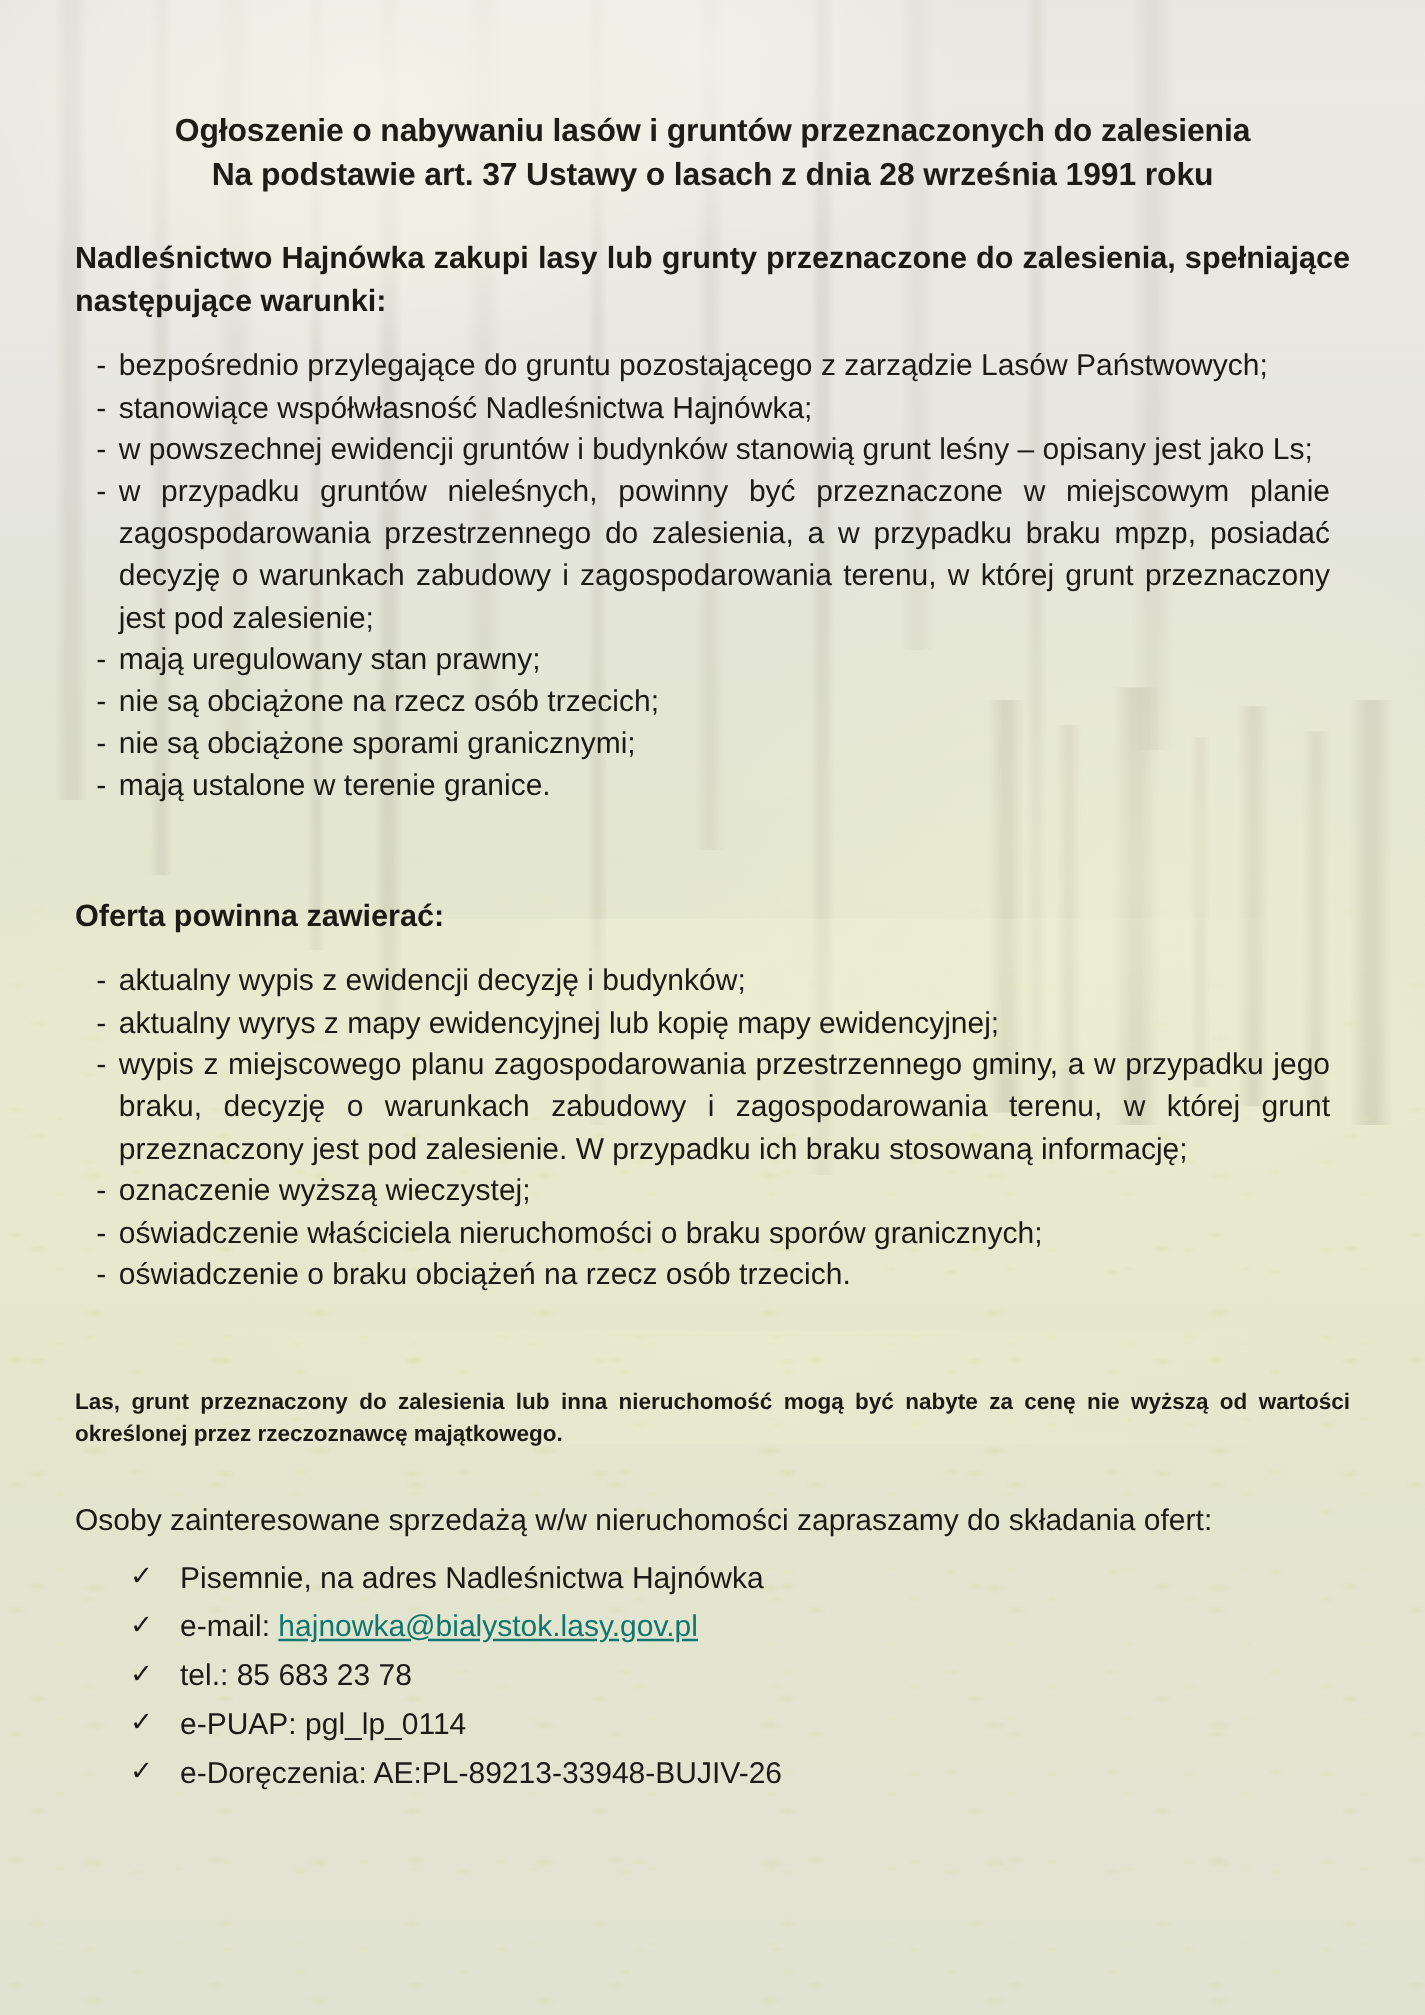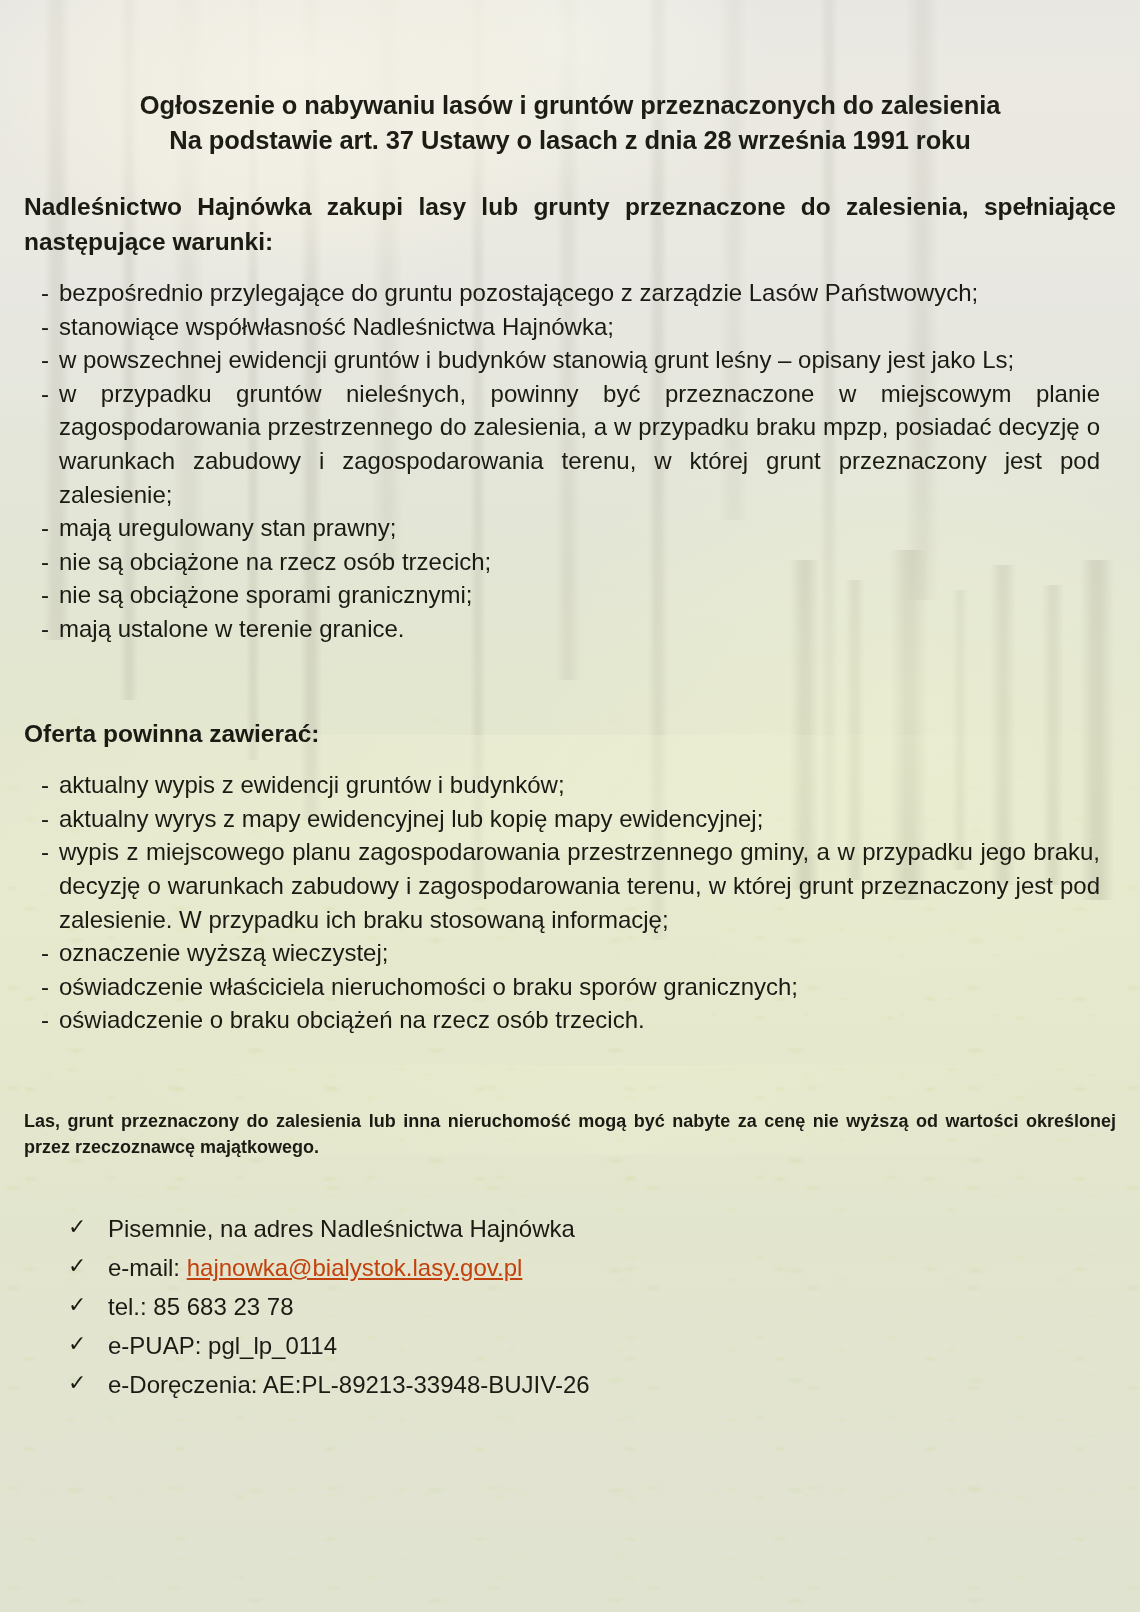"Ogłoszenie o nabywaniu lasów i" .content { padding: 0 24px -> 0 60px }
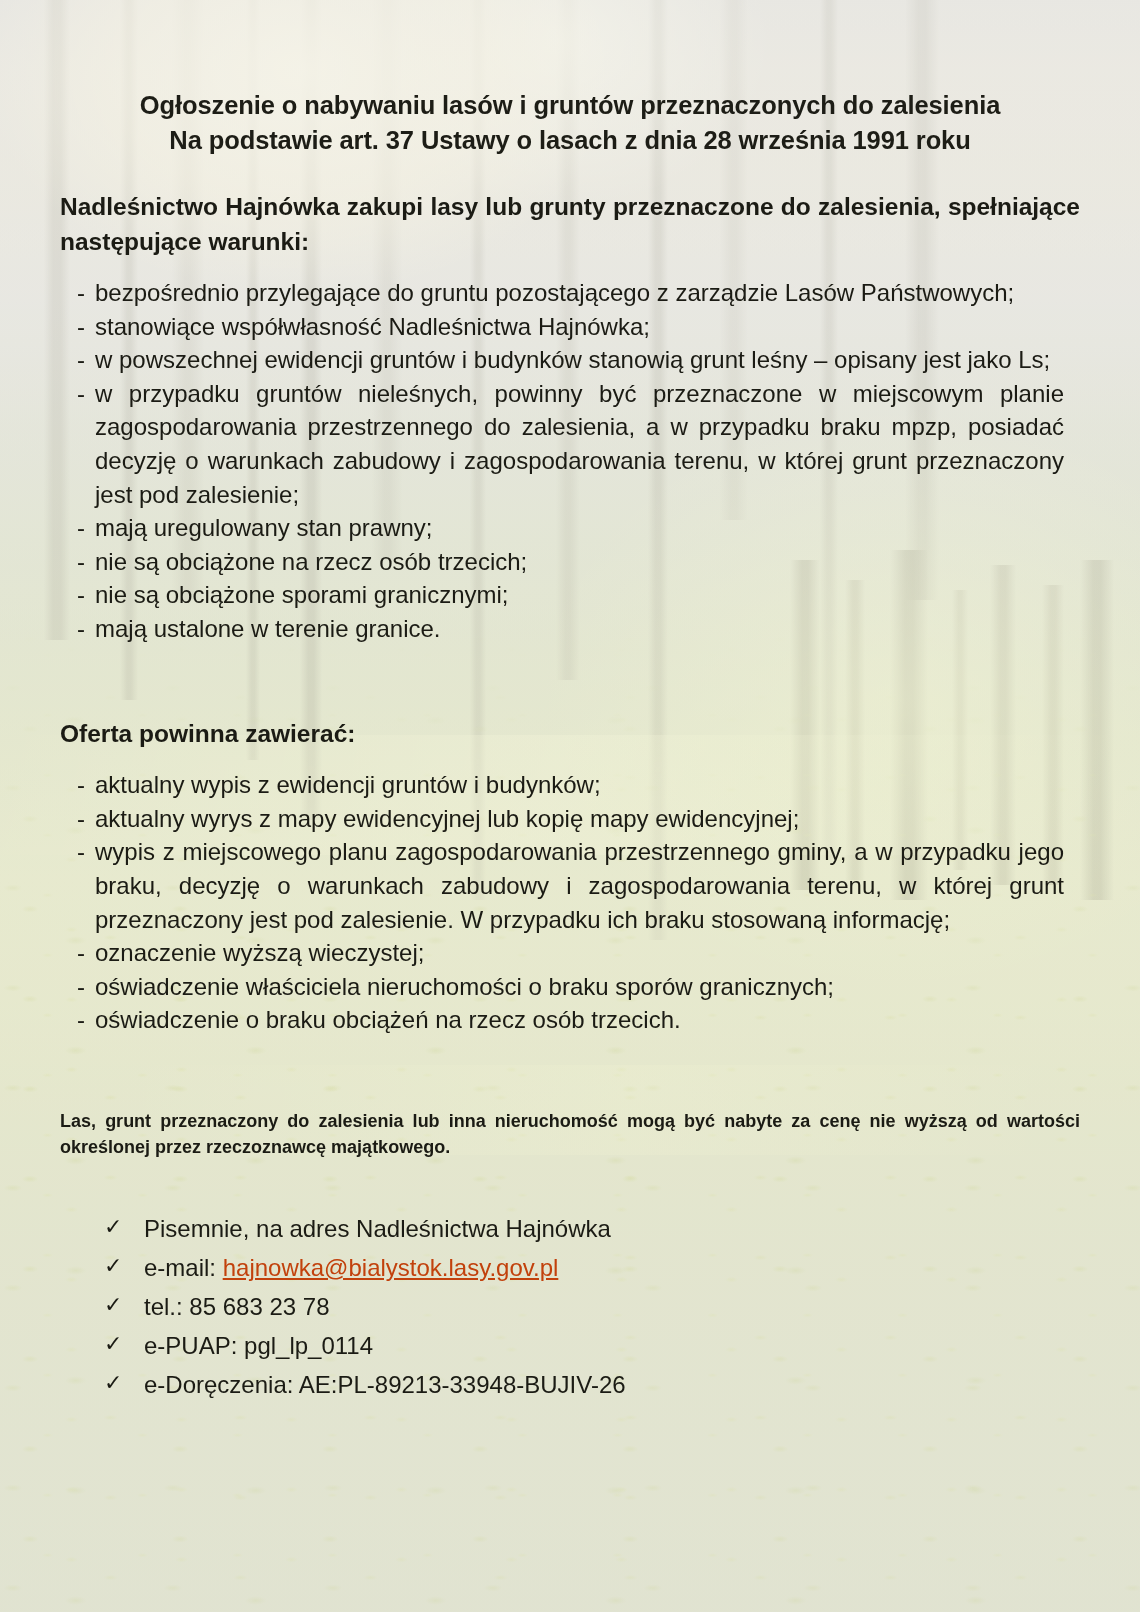"aktualny wypis z ewidencji gruntów" li { text: gruntów -> decyzję }
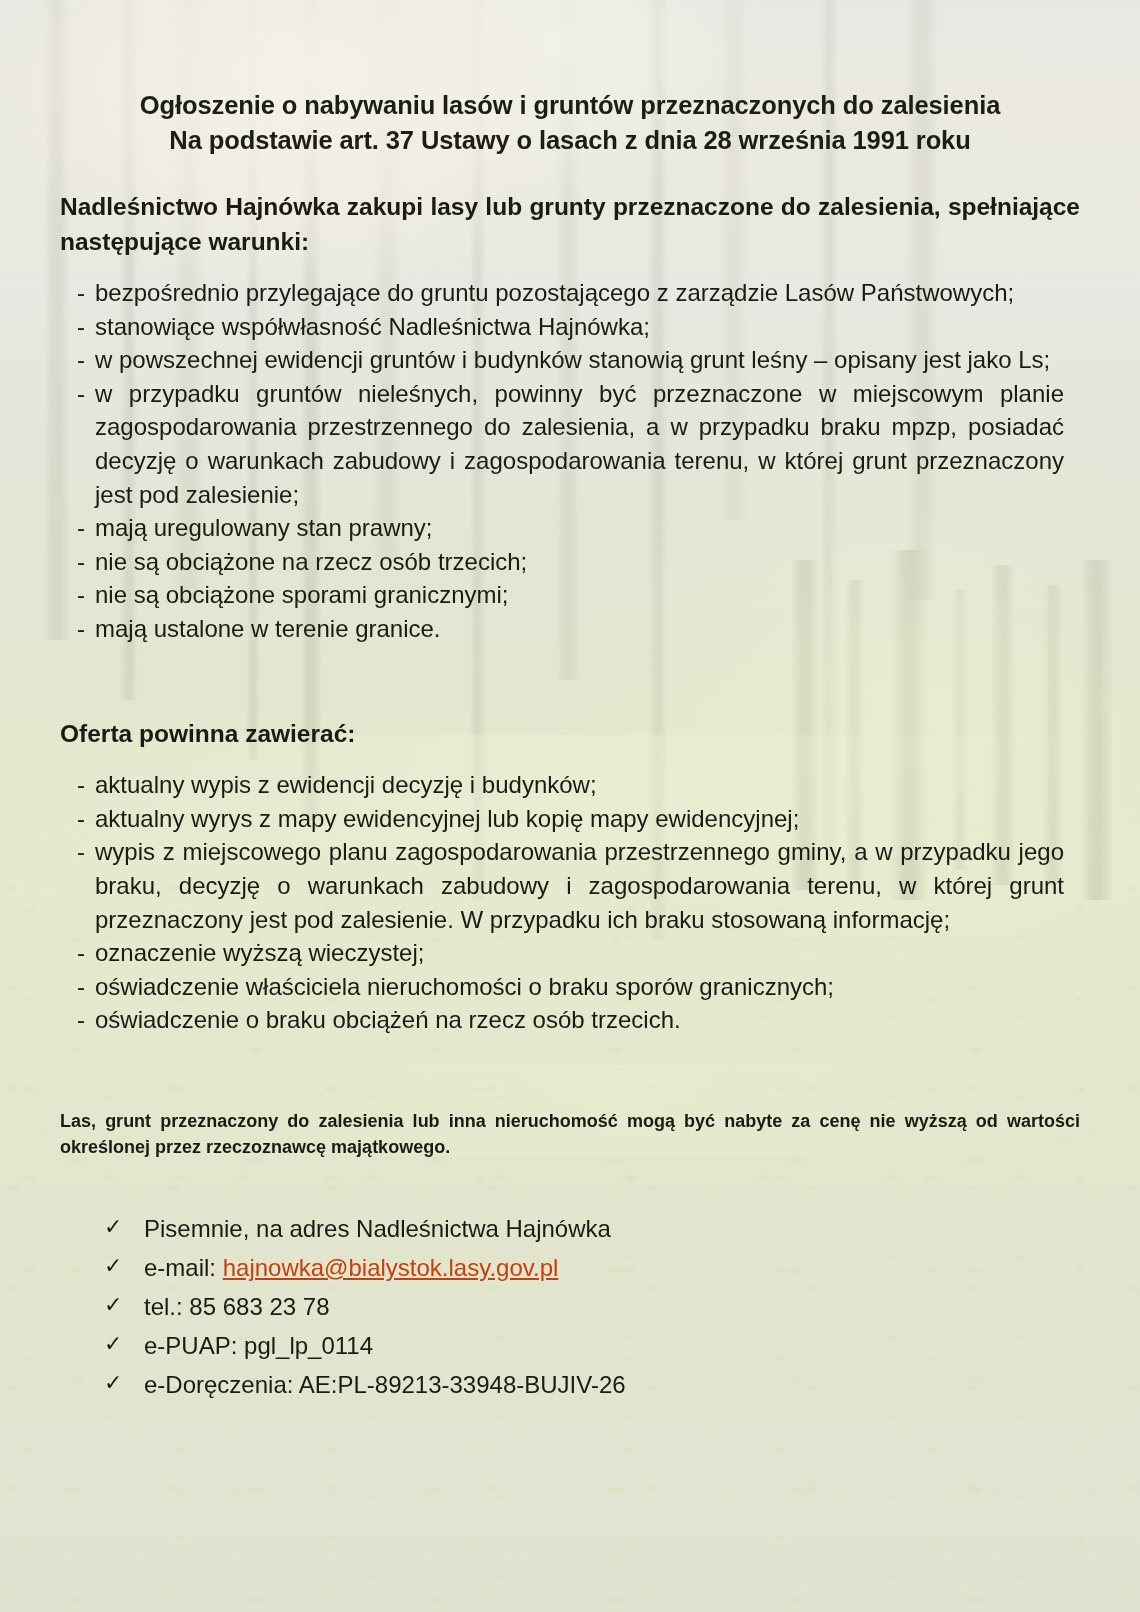"Osoby zainteresowane sprzedażą w/w" div.invite { html: none -> <div>Osoby zainteresowane sprzedażą w/w nieruchomości zapraszamy do składania ofert:</div> }
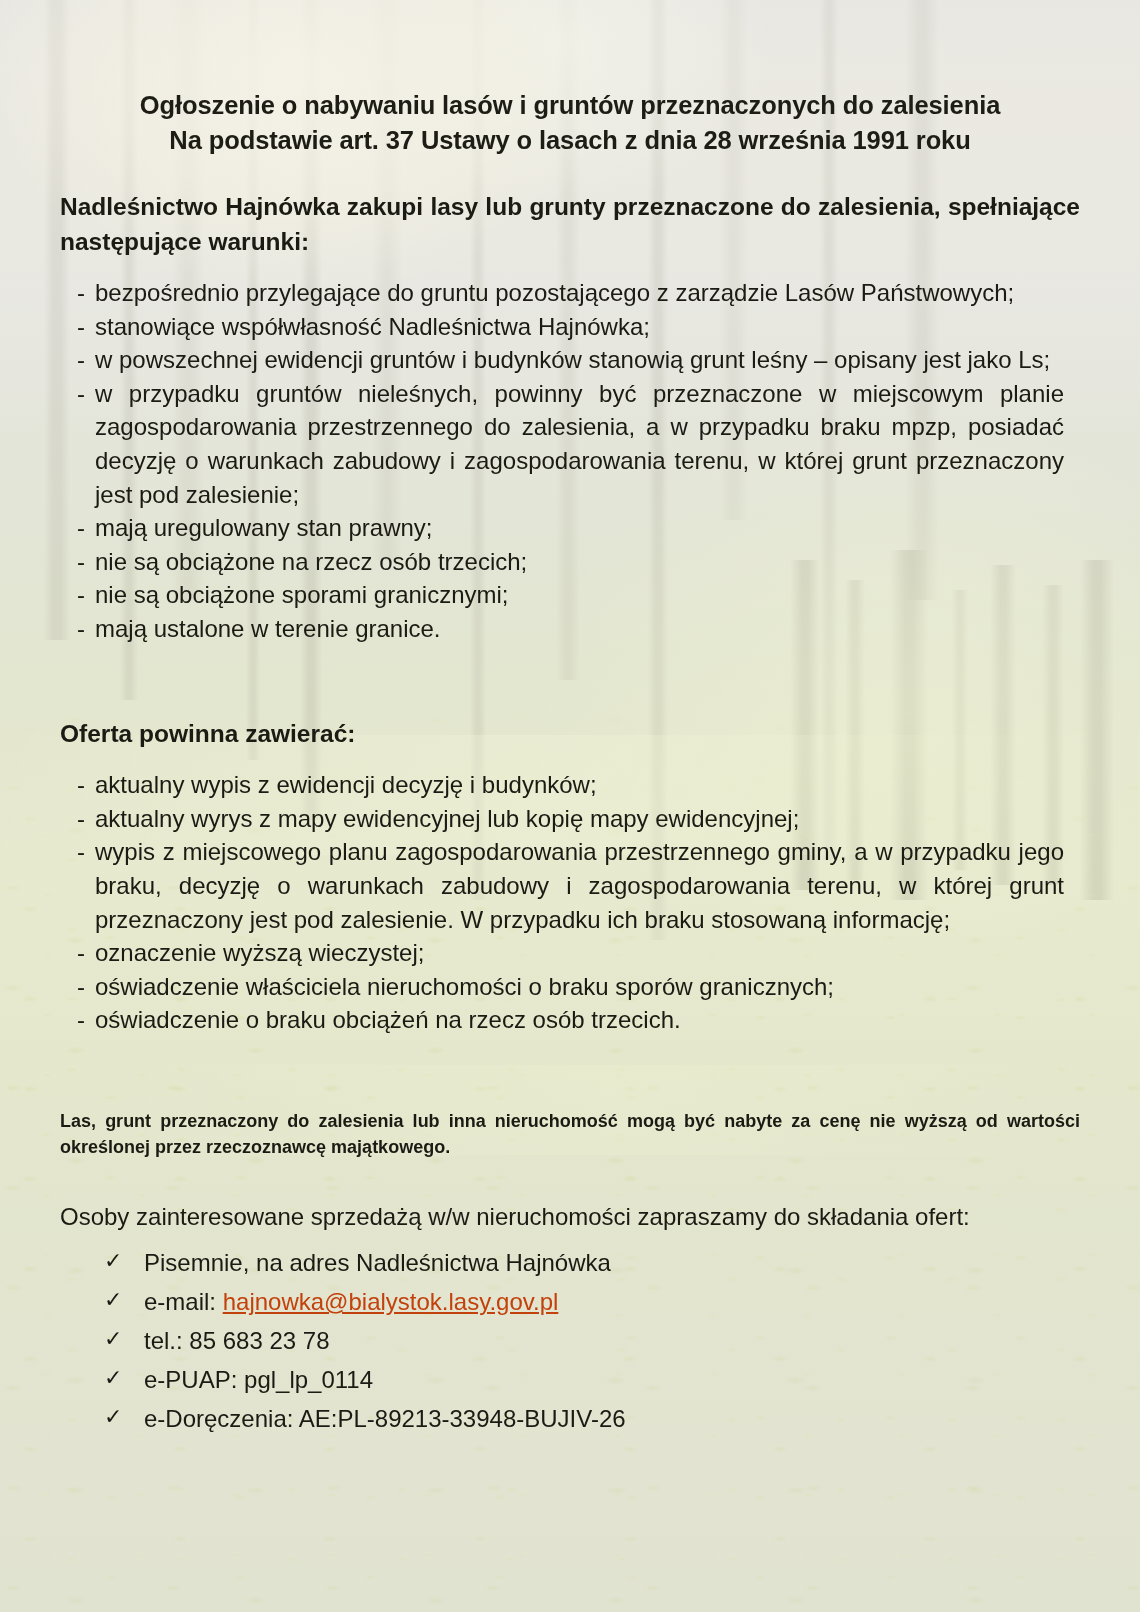"hajnowka@bialystok.lasy.gov.pl" a.maillink { color: #c2410c -> #0f766e }
